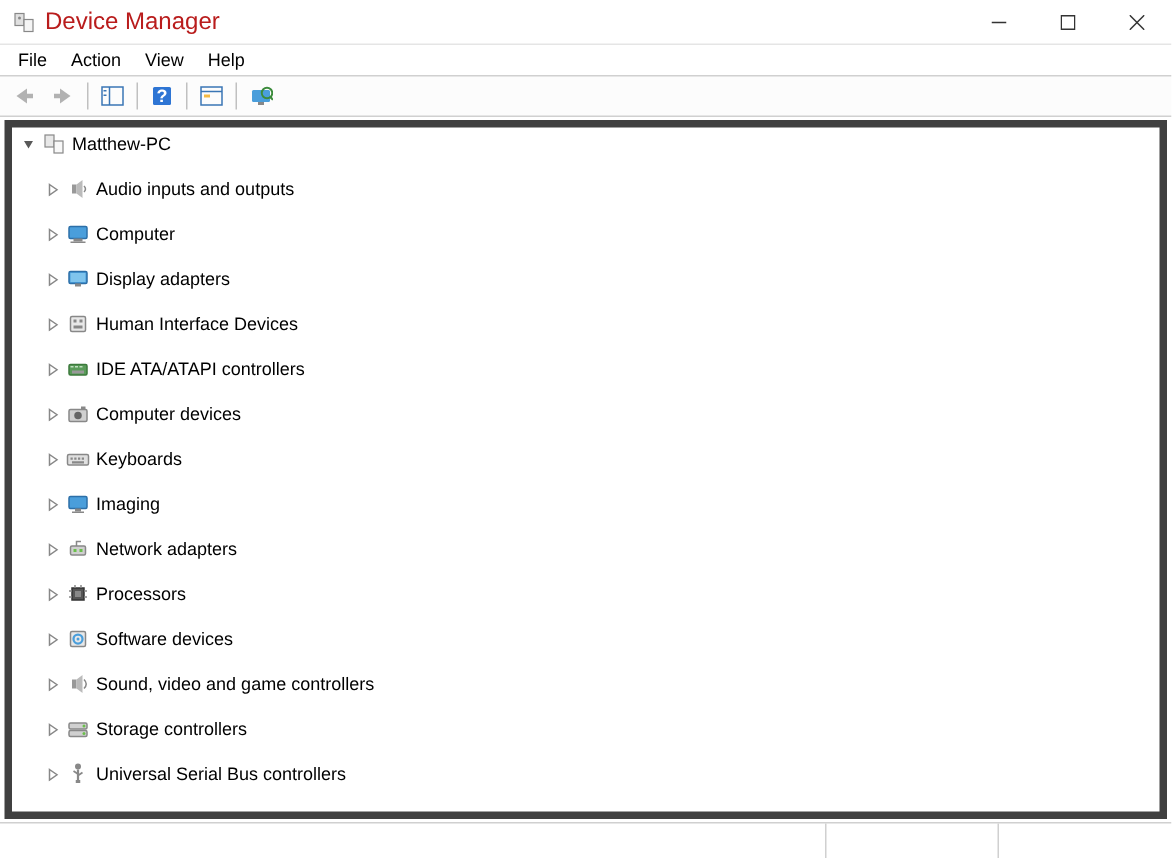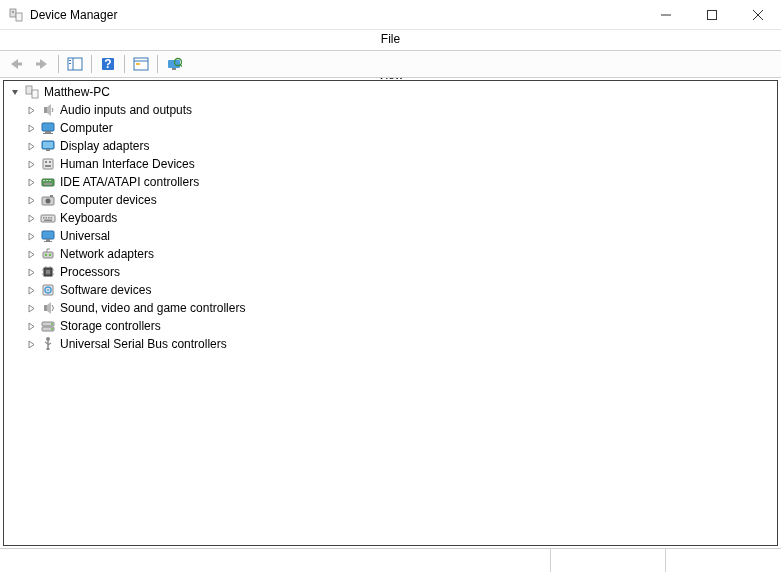"Device Manager" .titlebar-title { color: #000000 -> #b91c1c; font-size: 12px -> 16px }
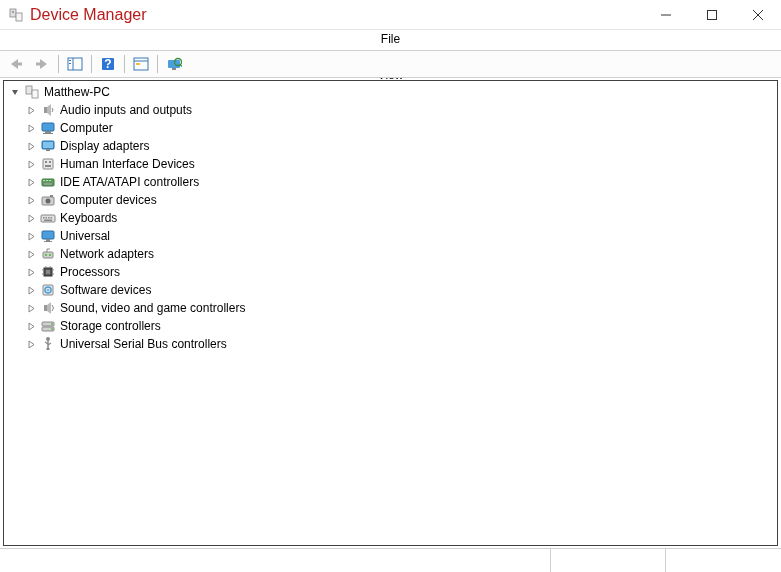"File" .menubar { flex-direction: column -> none }
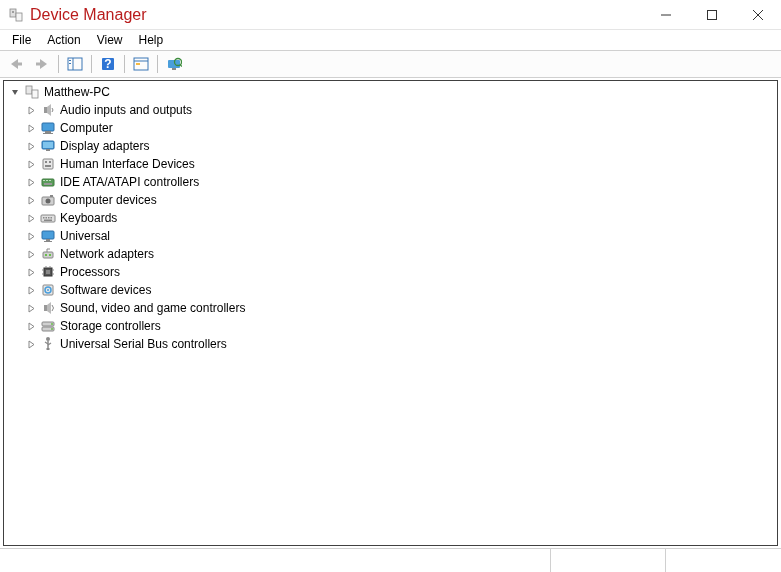"Matthew-PC" .tree-container { border: 1px solid #404040 -> 5px solid #404040 }
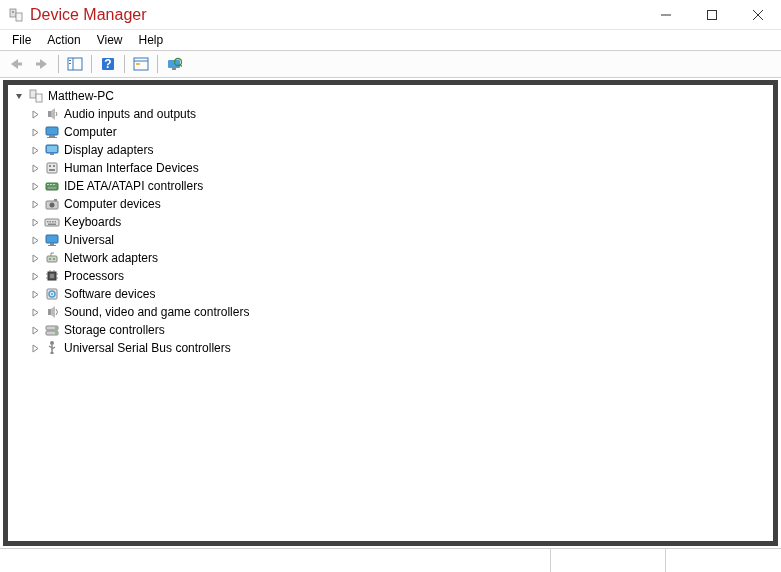"Audio inputs and outputs" .child-row { margin-top: none -> 12px }
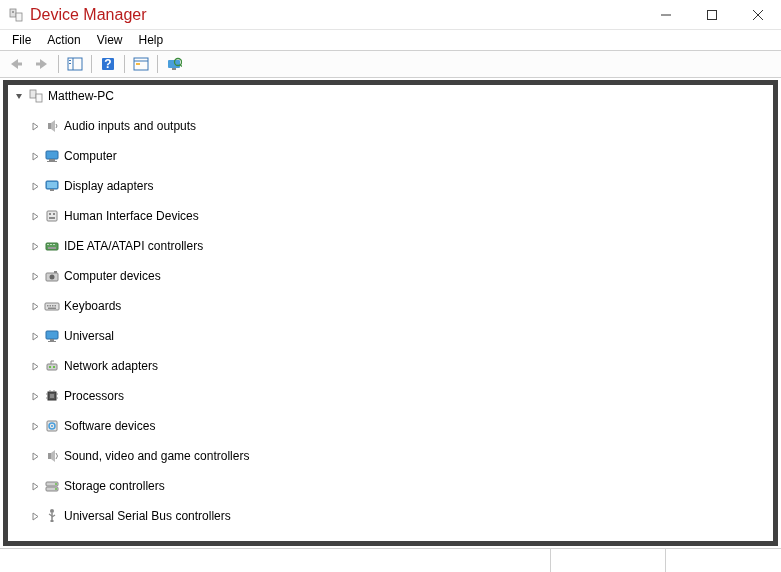"Universal" span.node-label { text: Universal -> Imaging }
